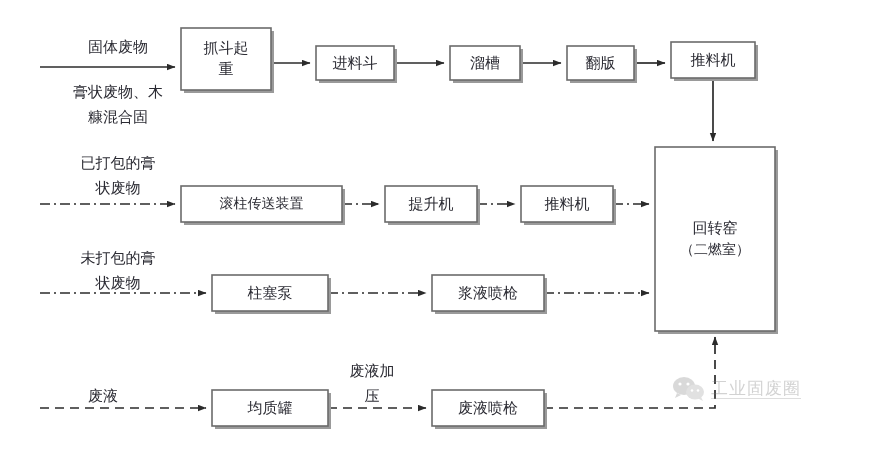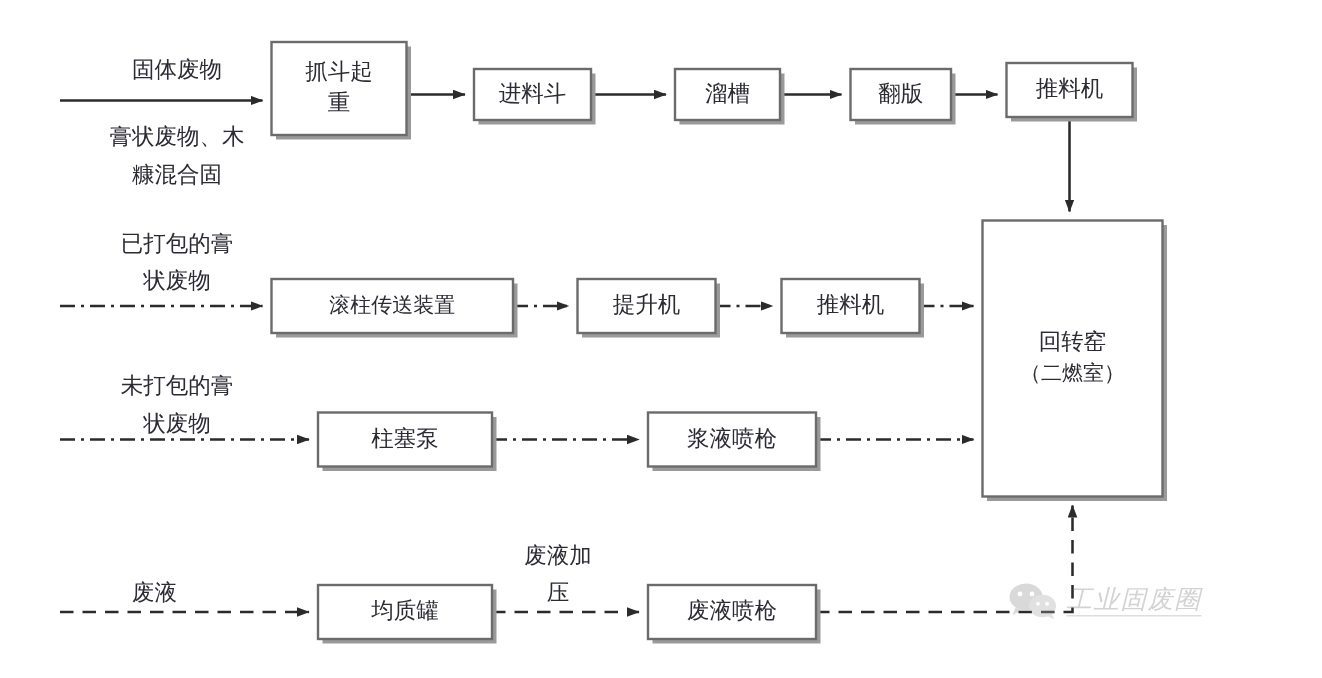"工业固废圈" div.watermark { font-style: italic -> none; top: 388px -> 376px }
